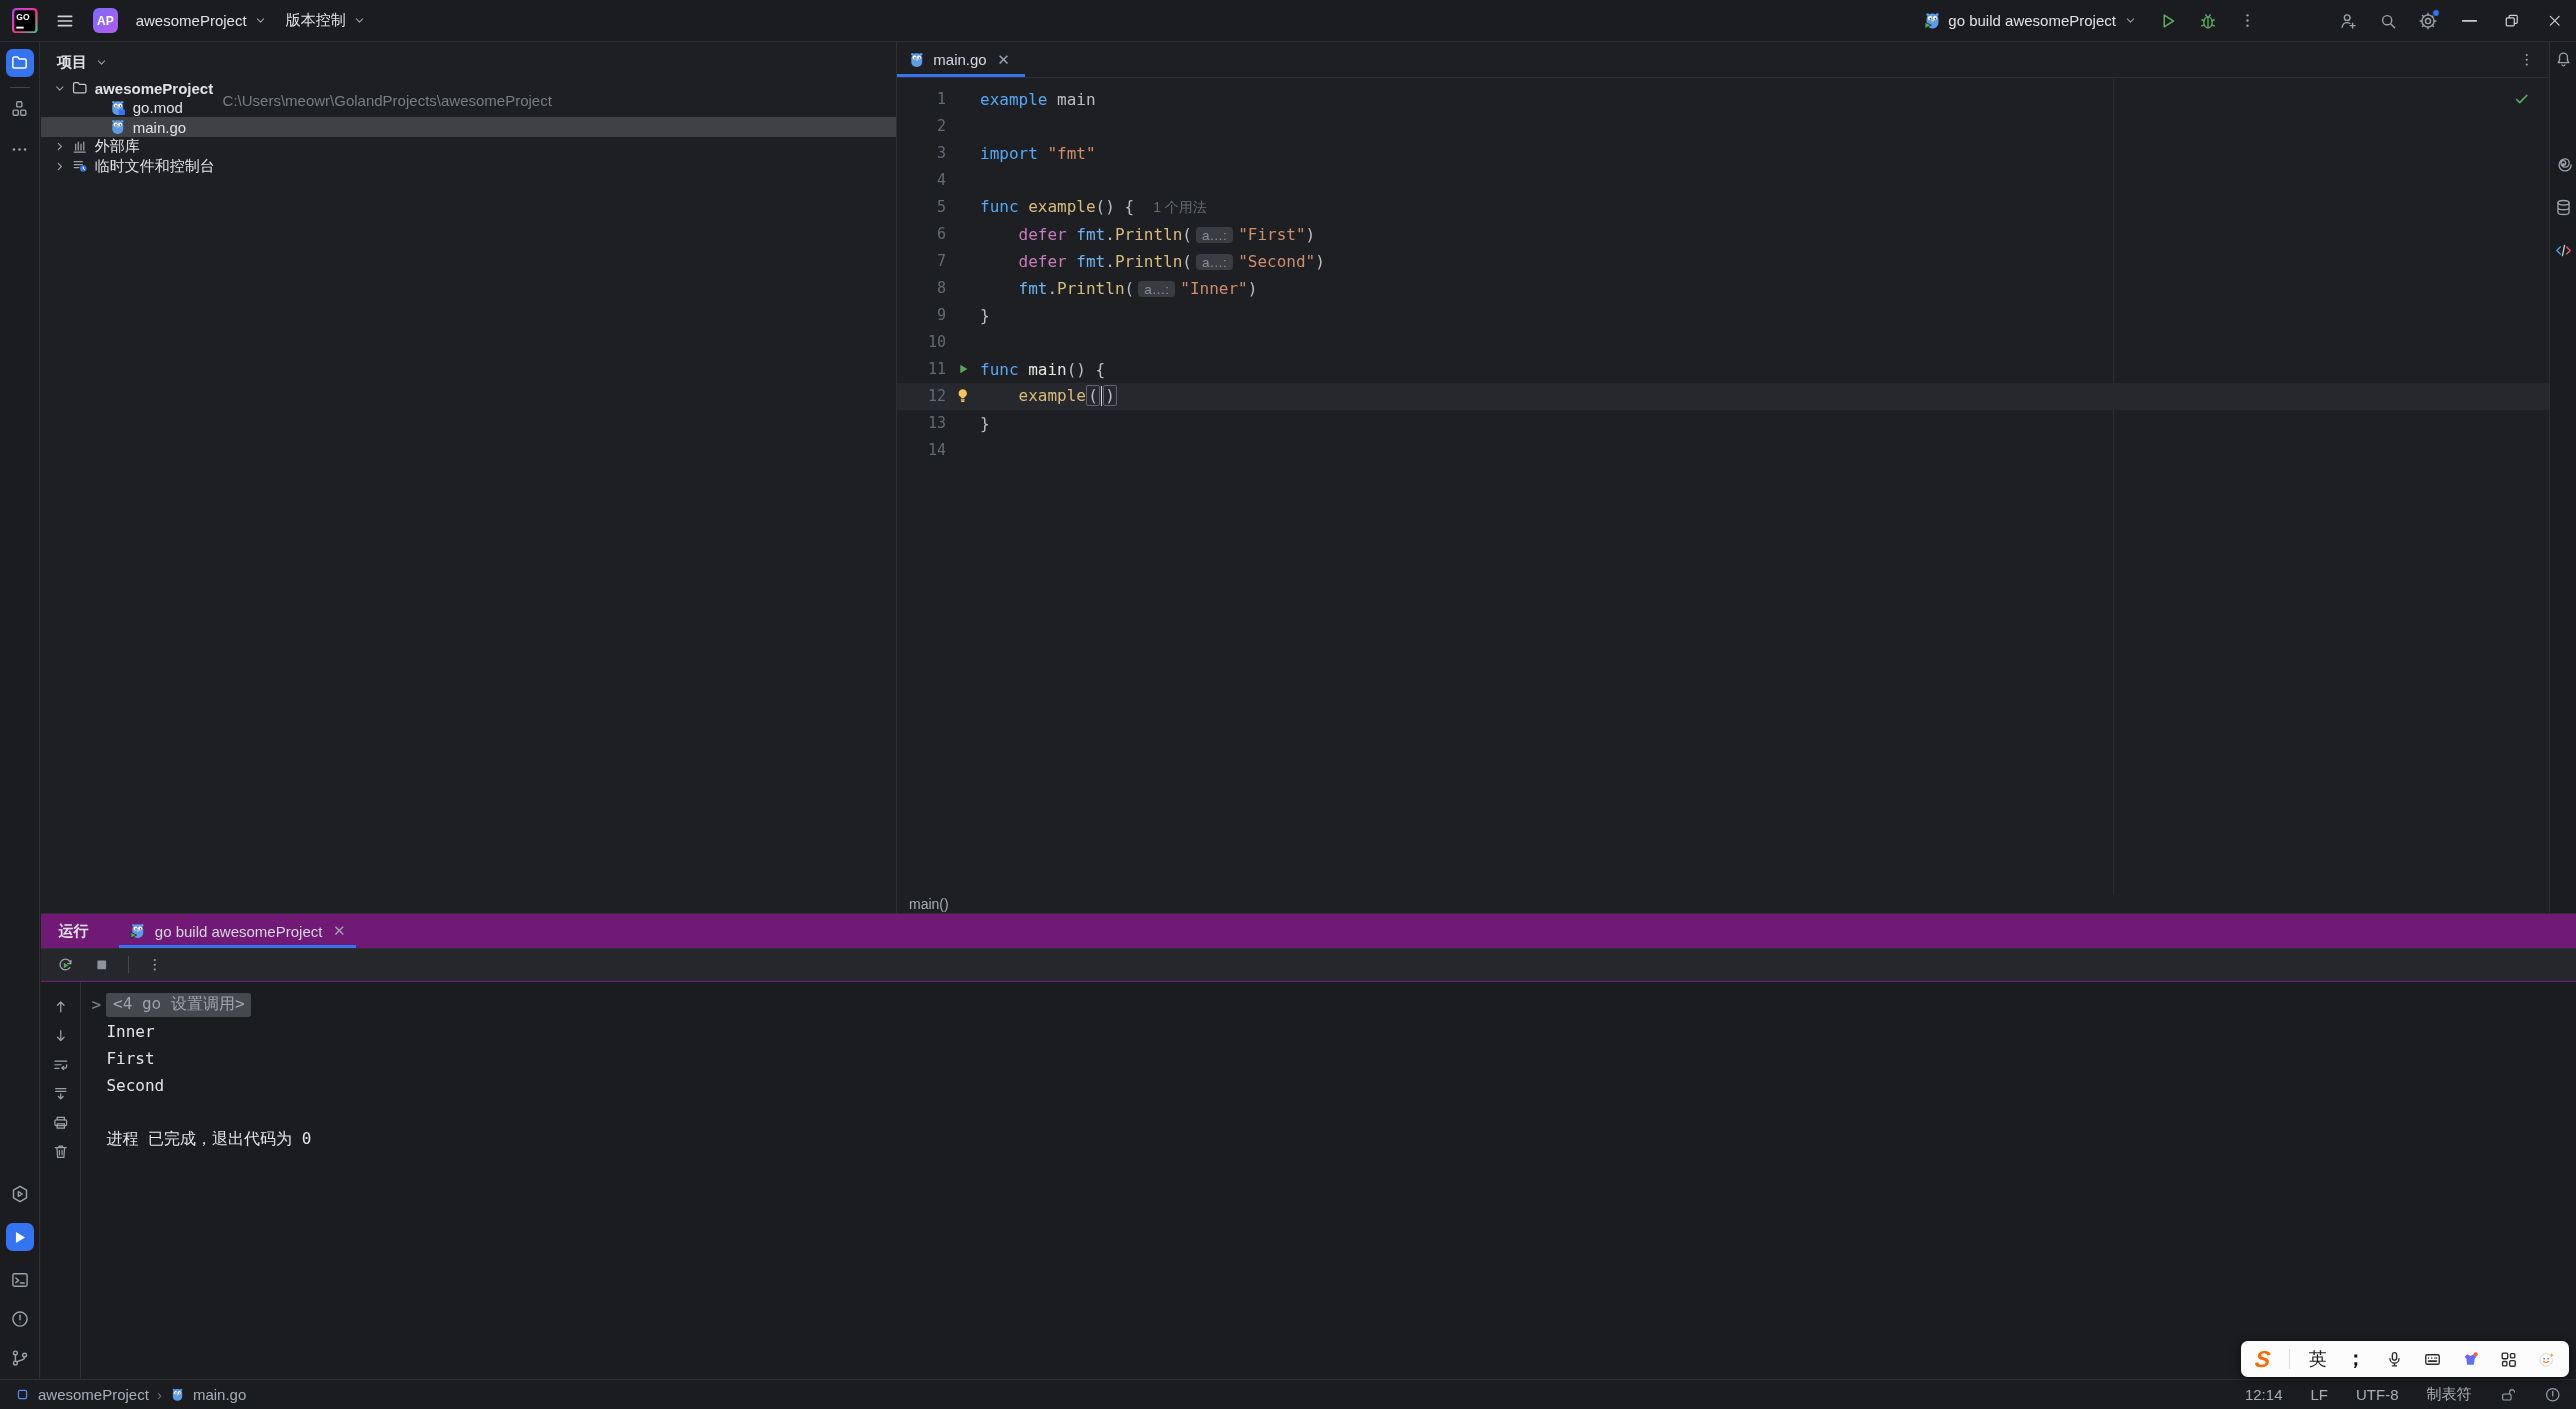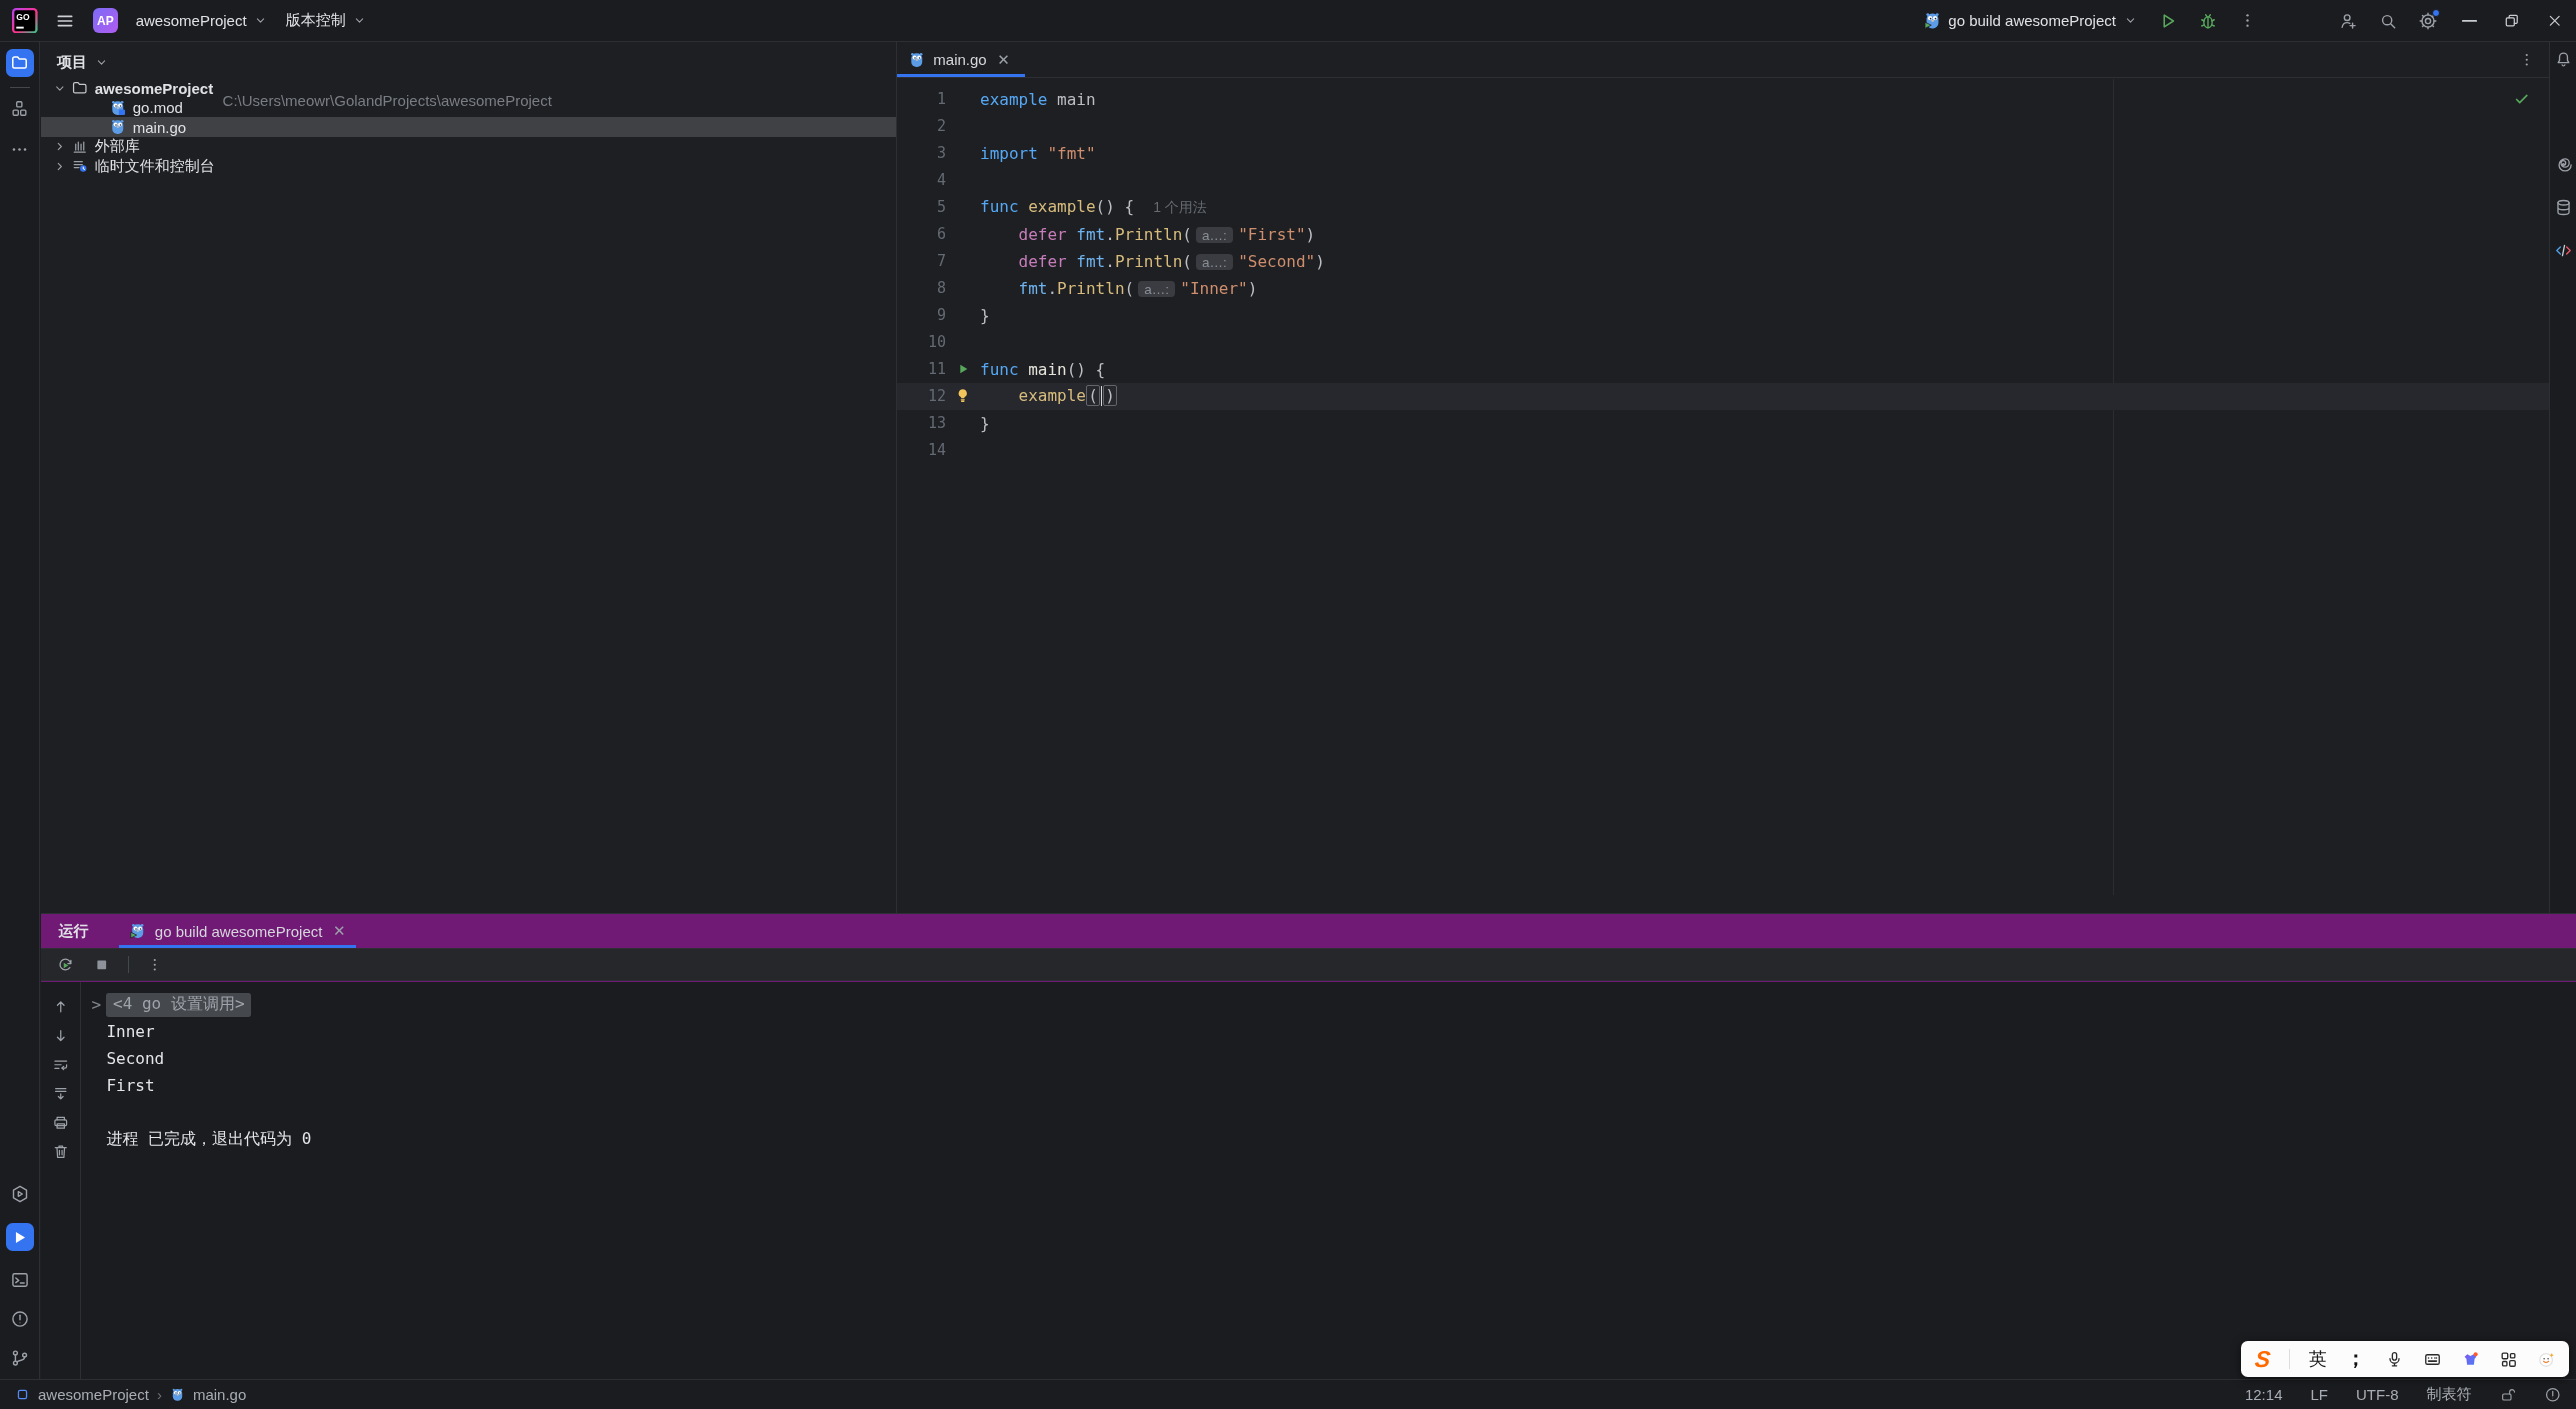"main()" div.breadcrumbs { html: none -> <div> <span>main()</span> </div> }
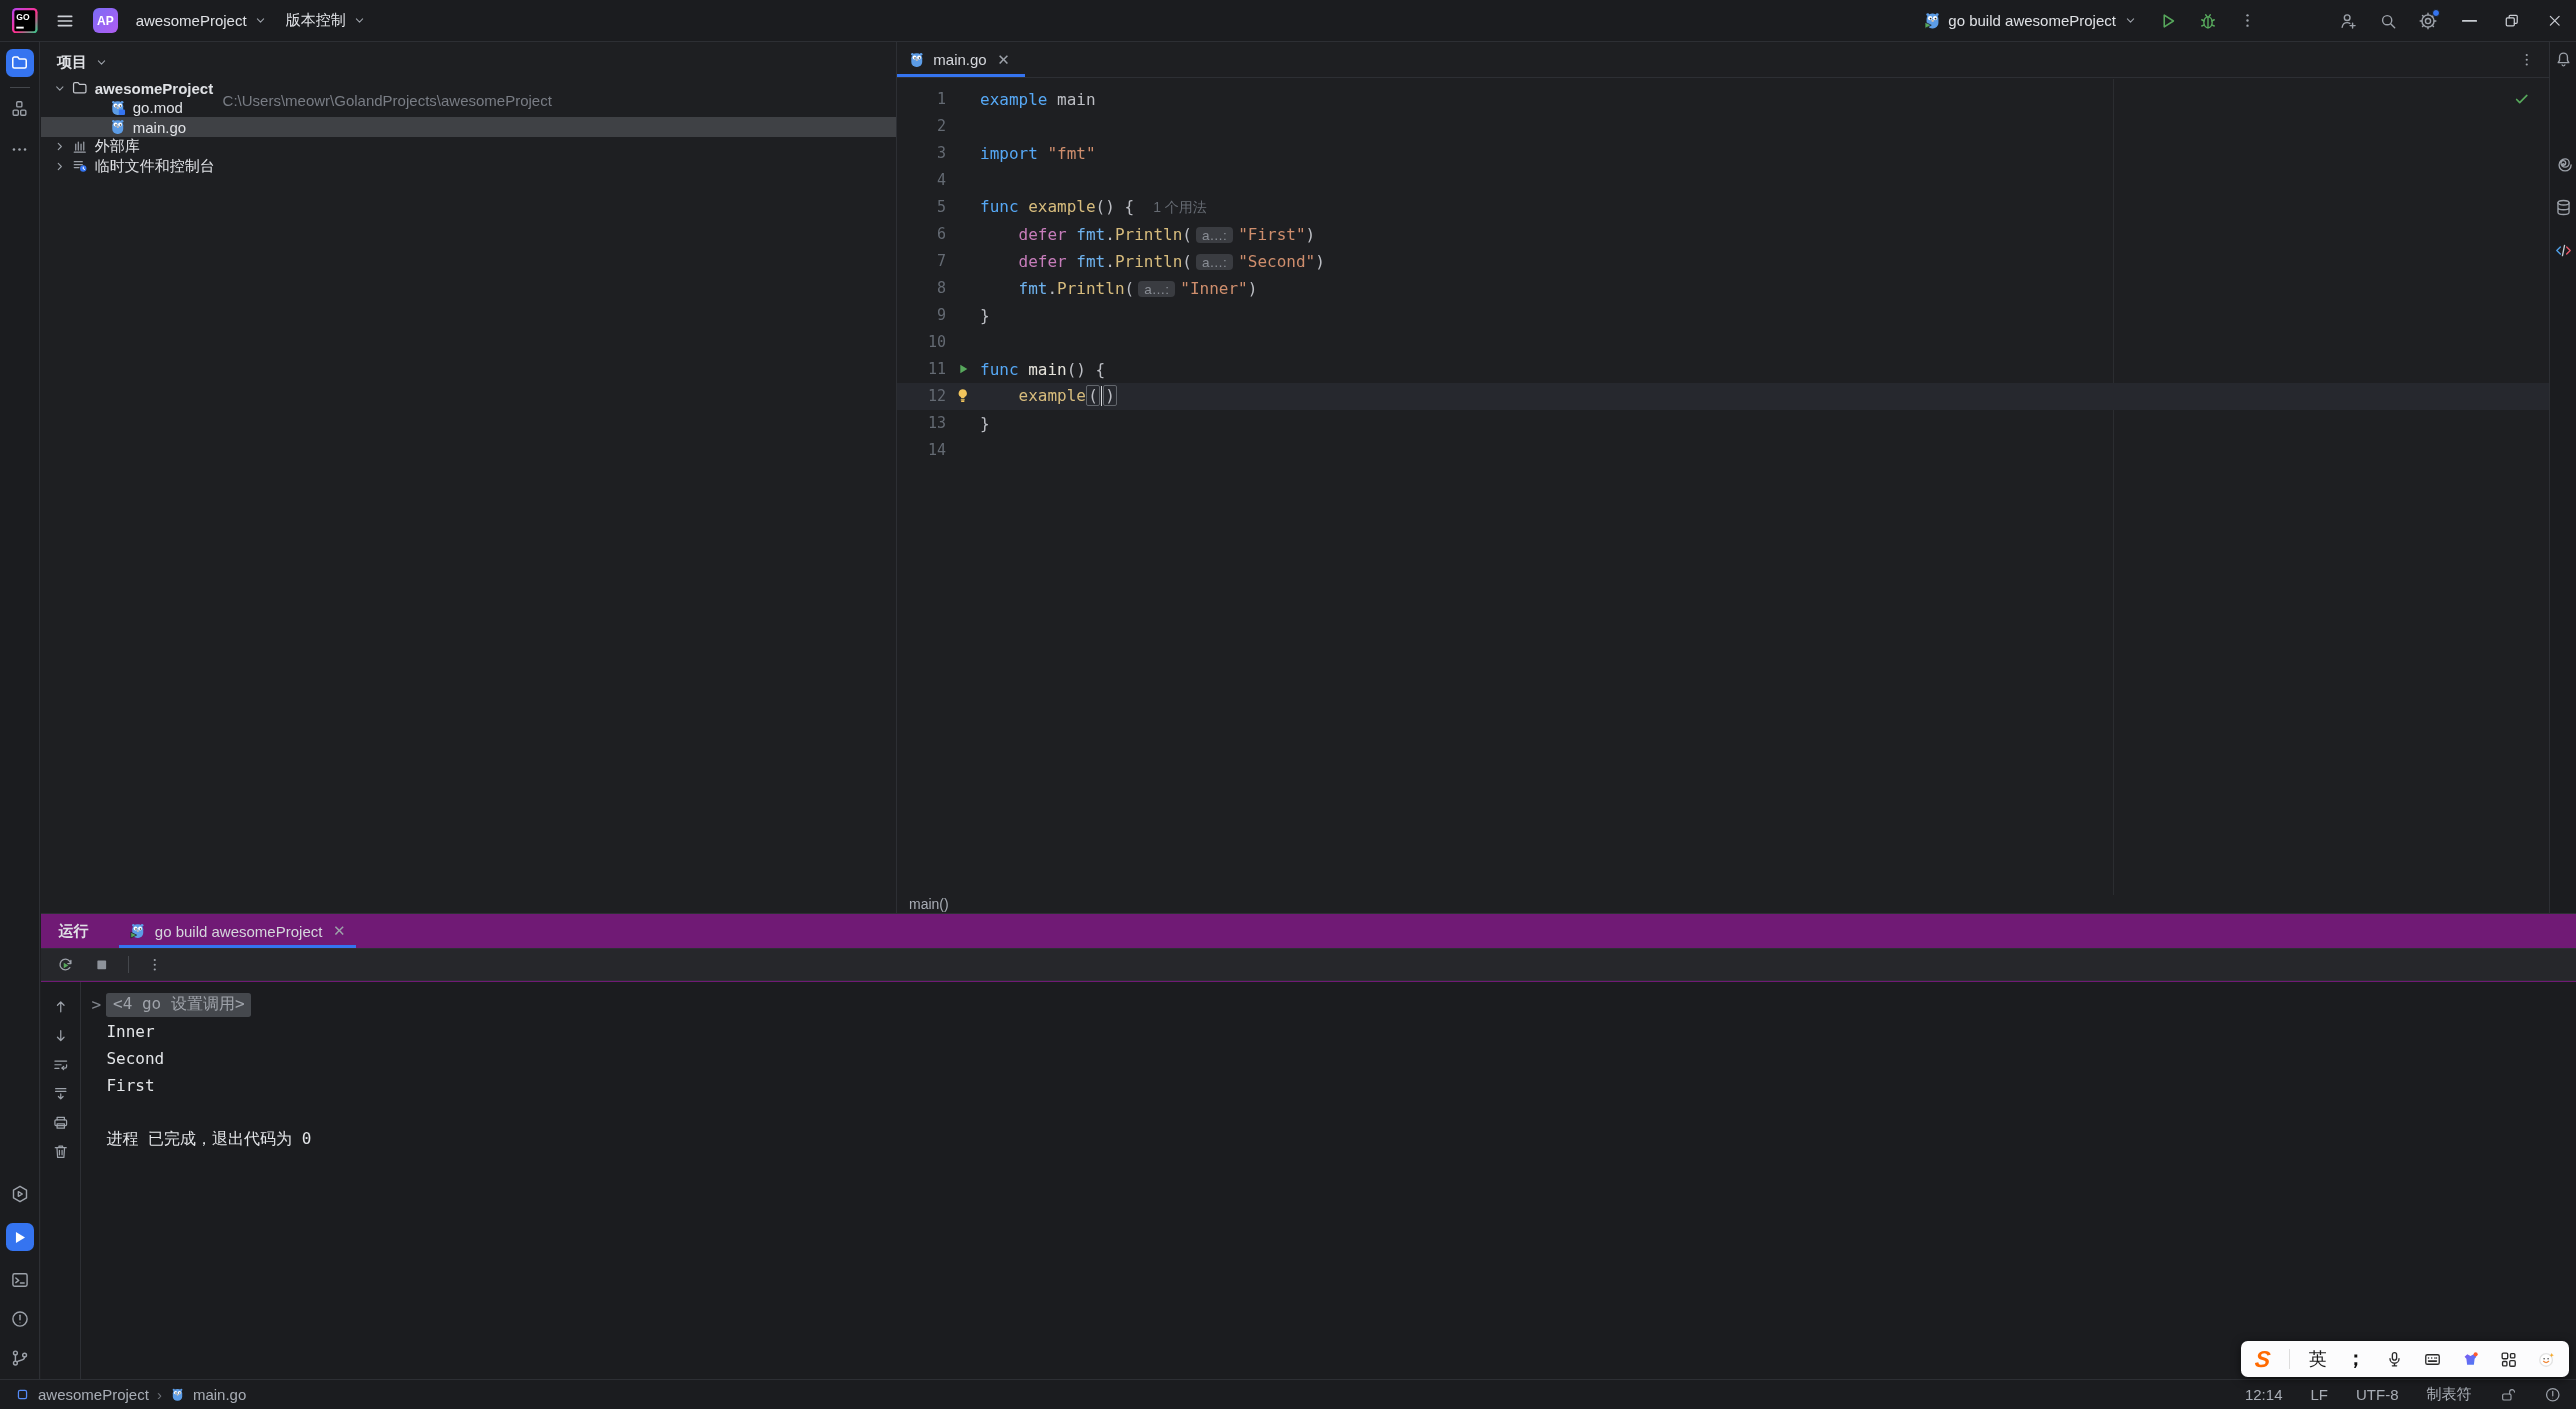"Second" div.cons-line { order: before "First" -> after "First" }
